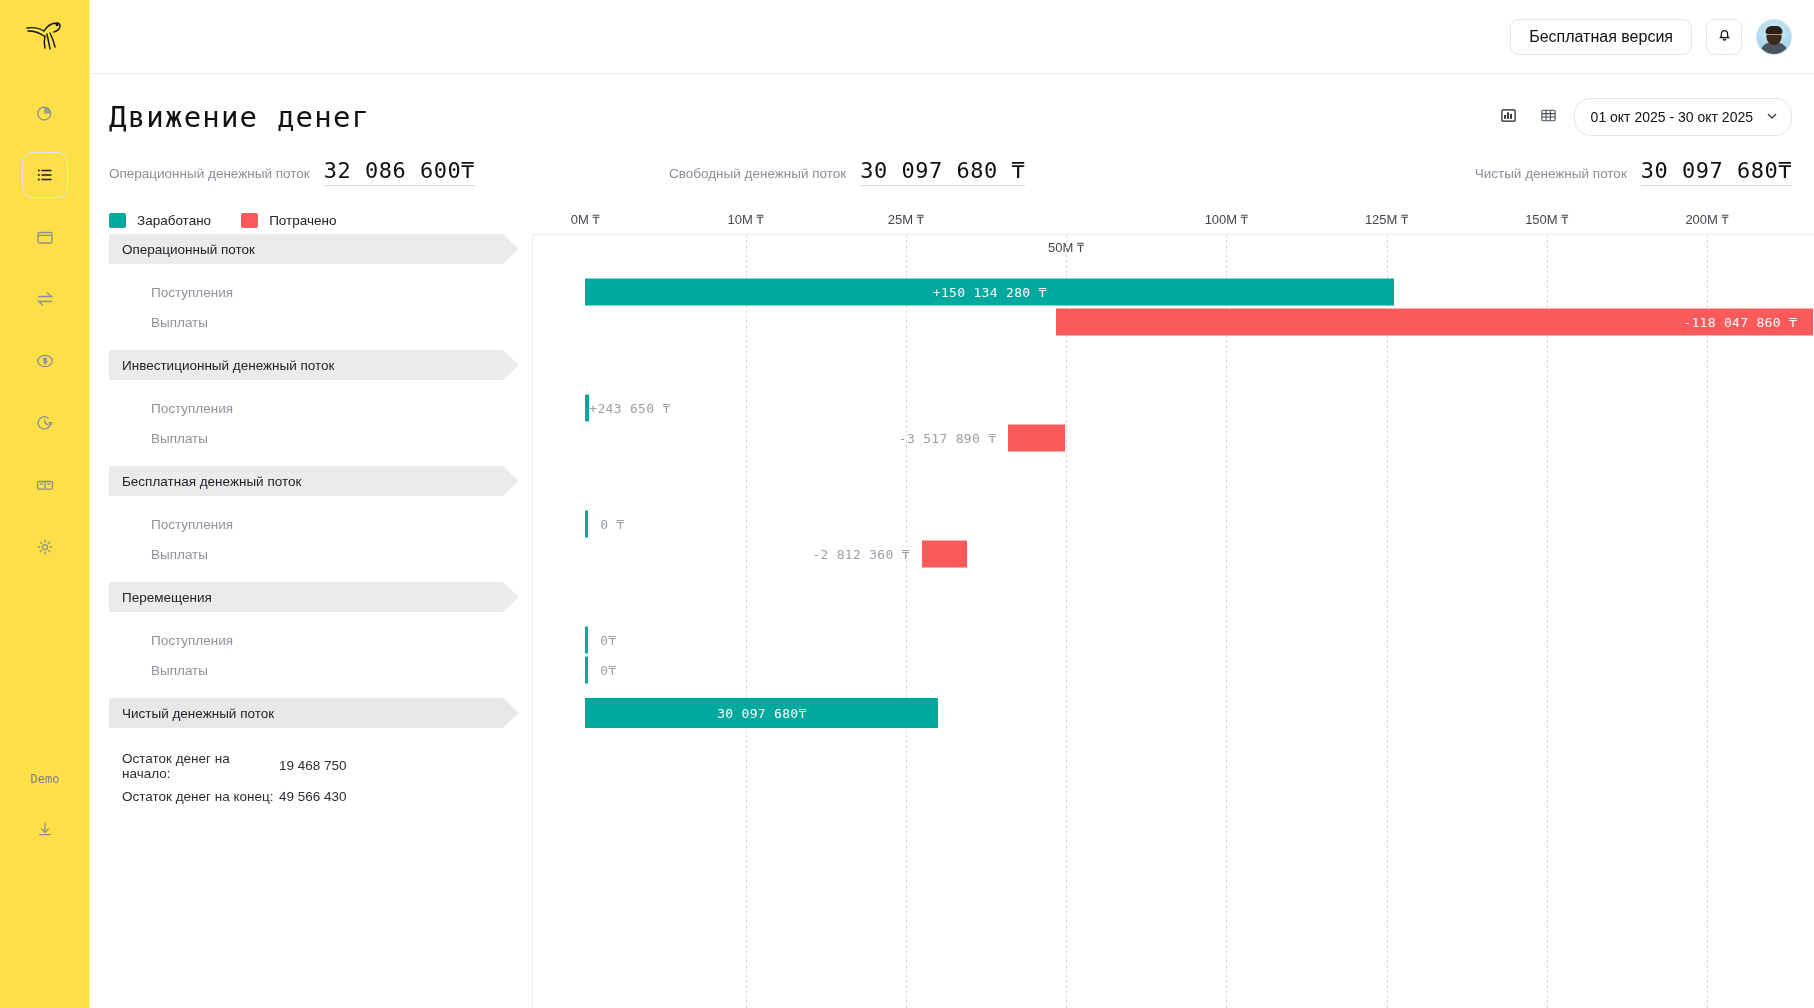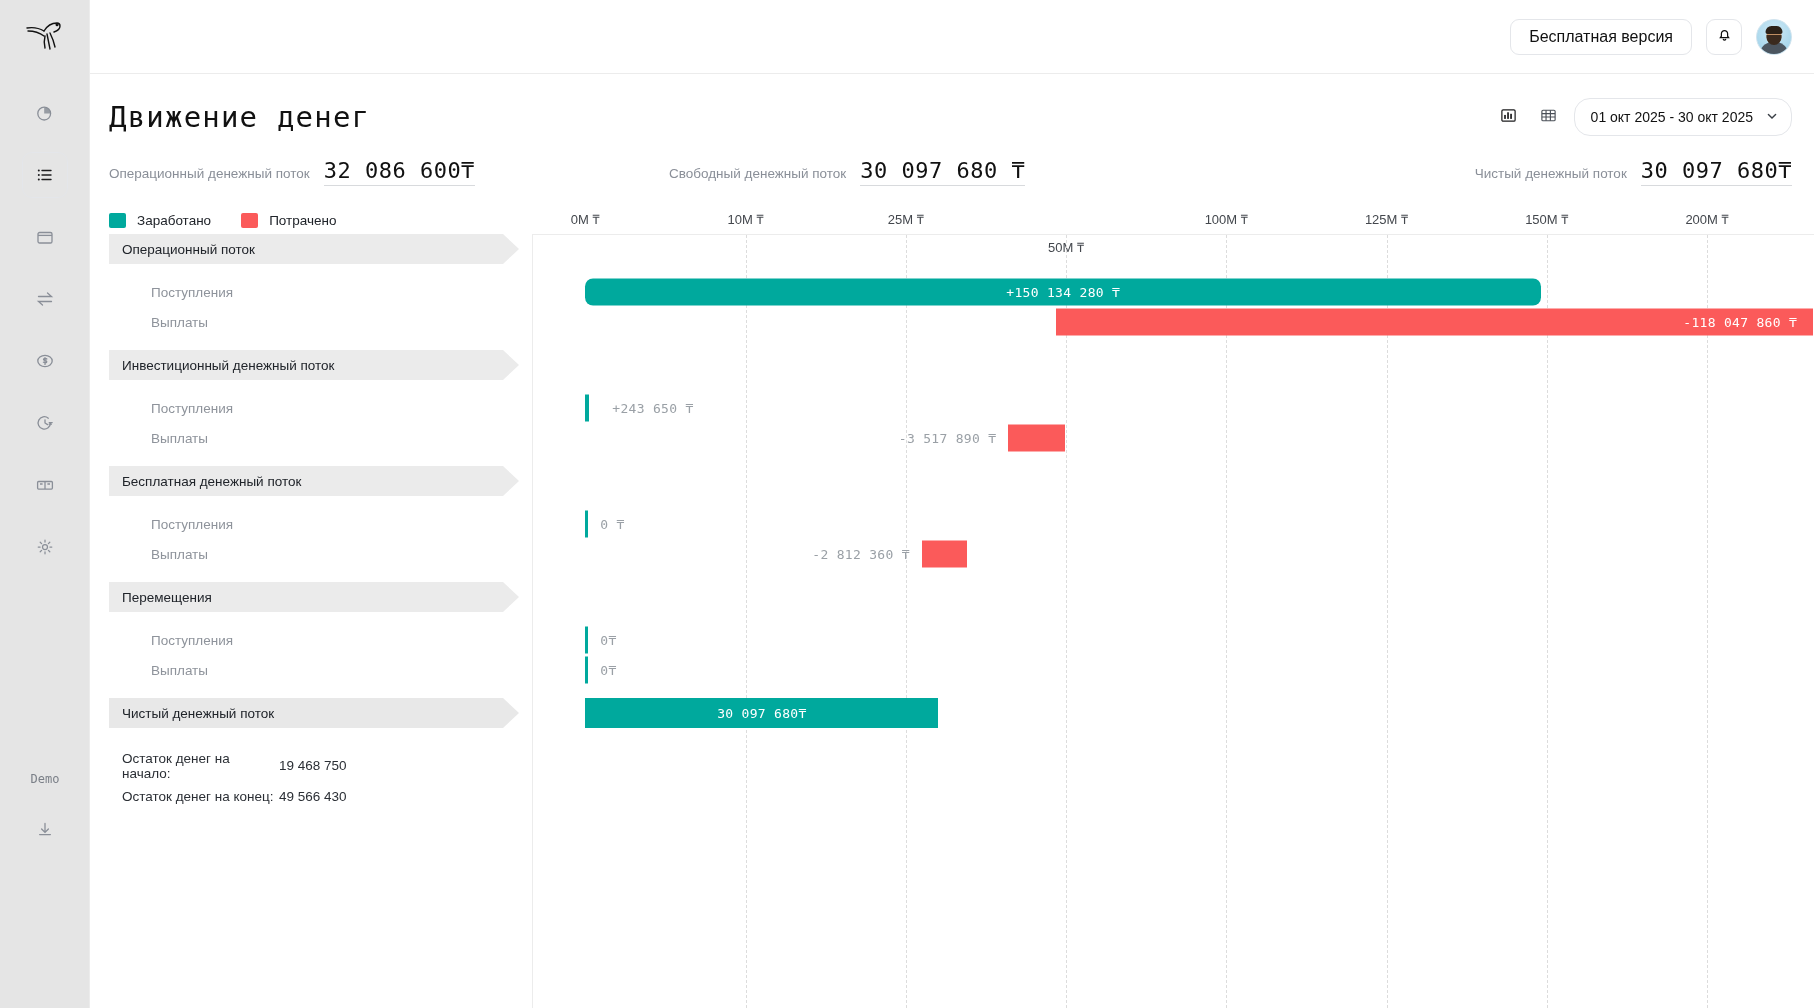"+150 134 280 ₸" div.bar { border-radius: 8px -> none; width: 956px -> 809px }
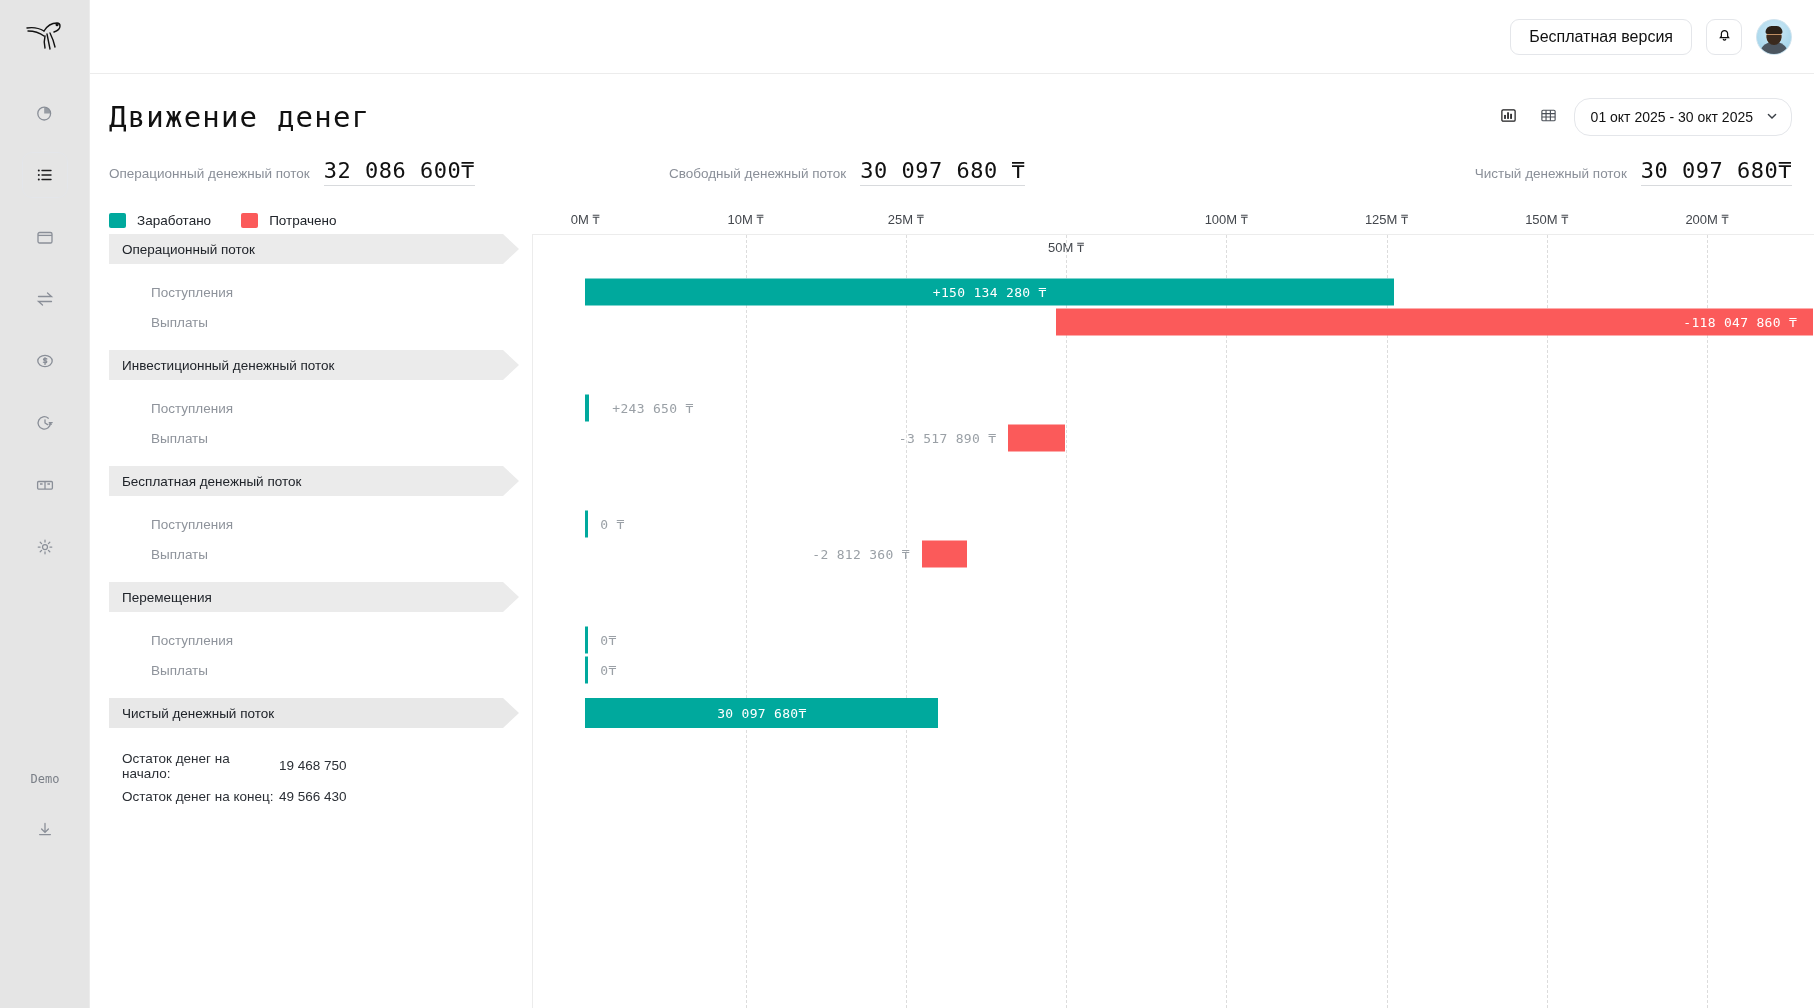"+243 650 ₸" div.bar-outer-label { padding-left: 23px -> 0 }
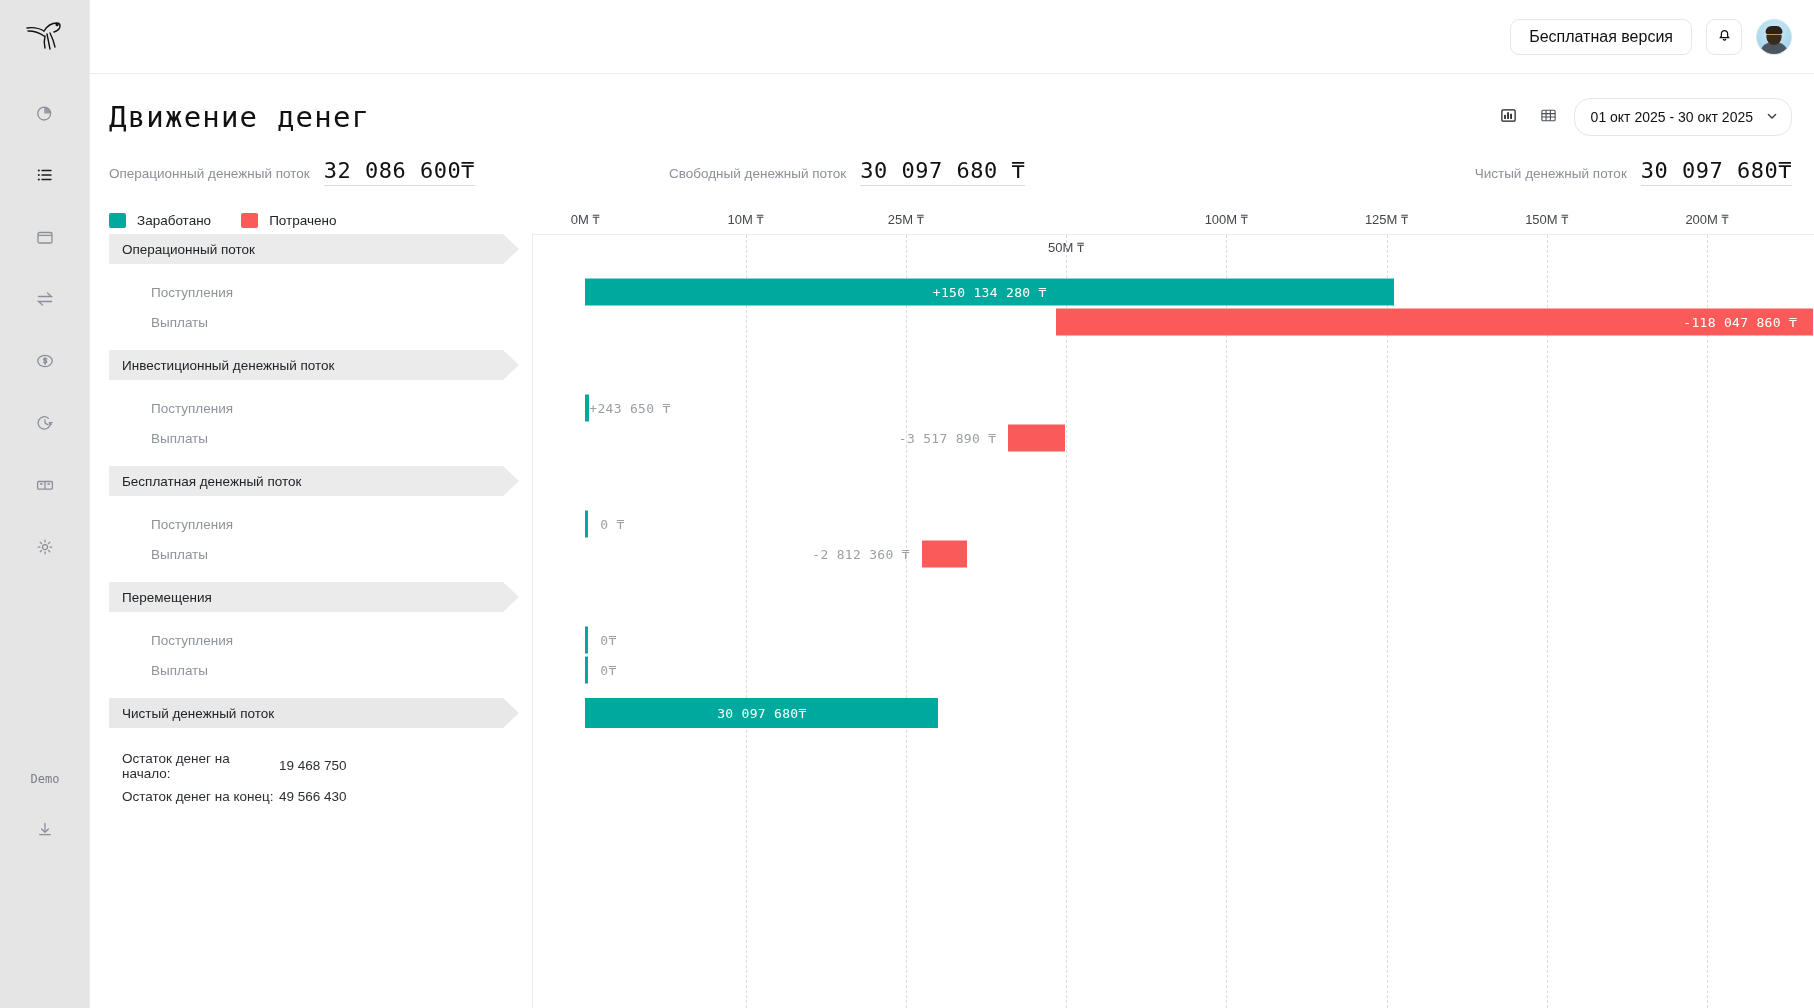"Demo" .sidebar { background: #e5e5e5 -> #fde047 }
